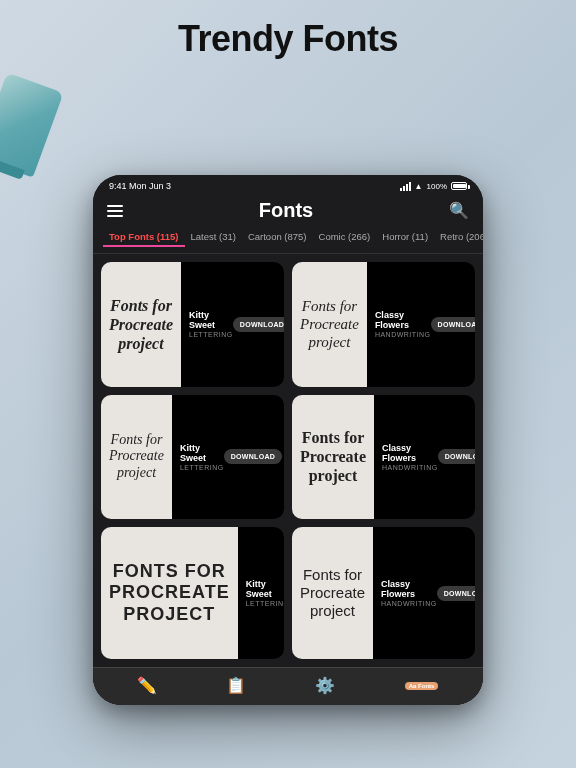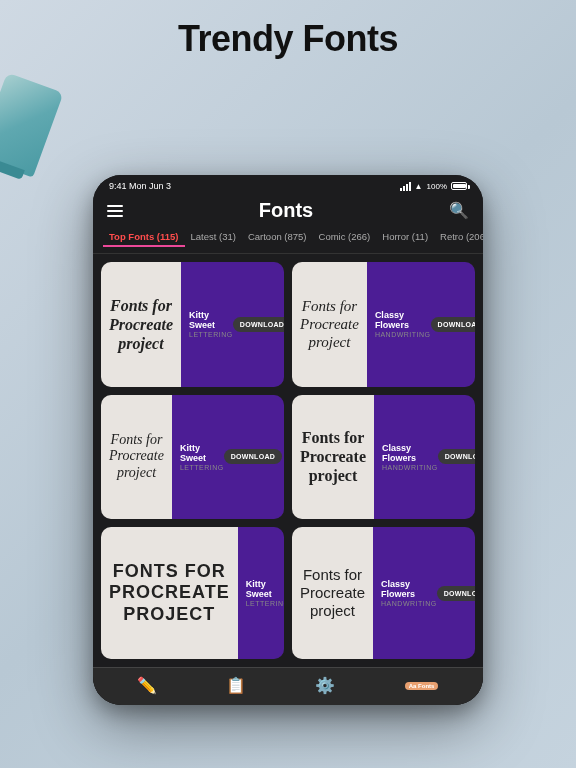"Kitty Sweet" .font-info { background: #4c1d95 -> #000000 }
